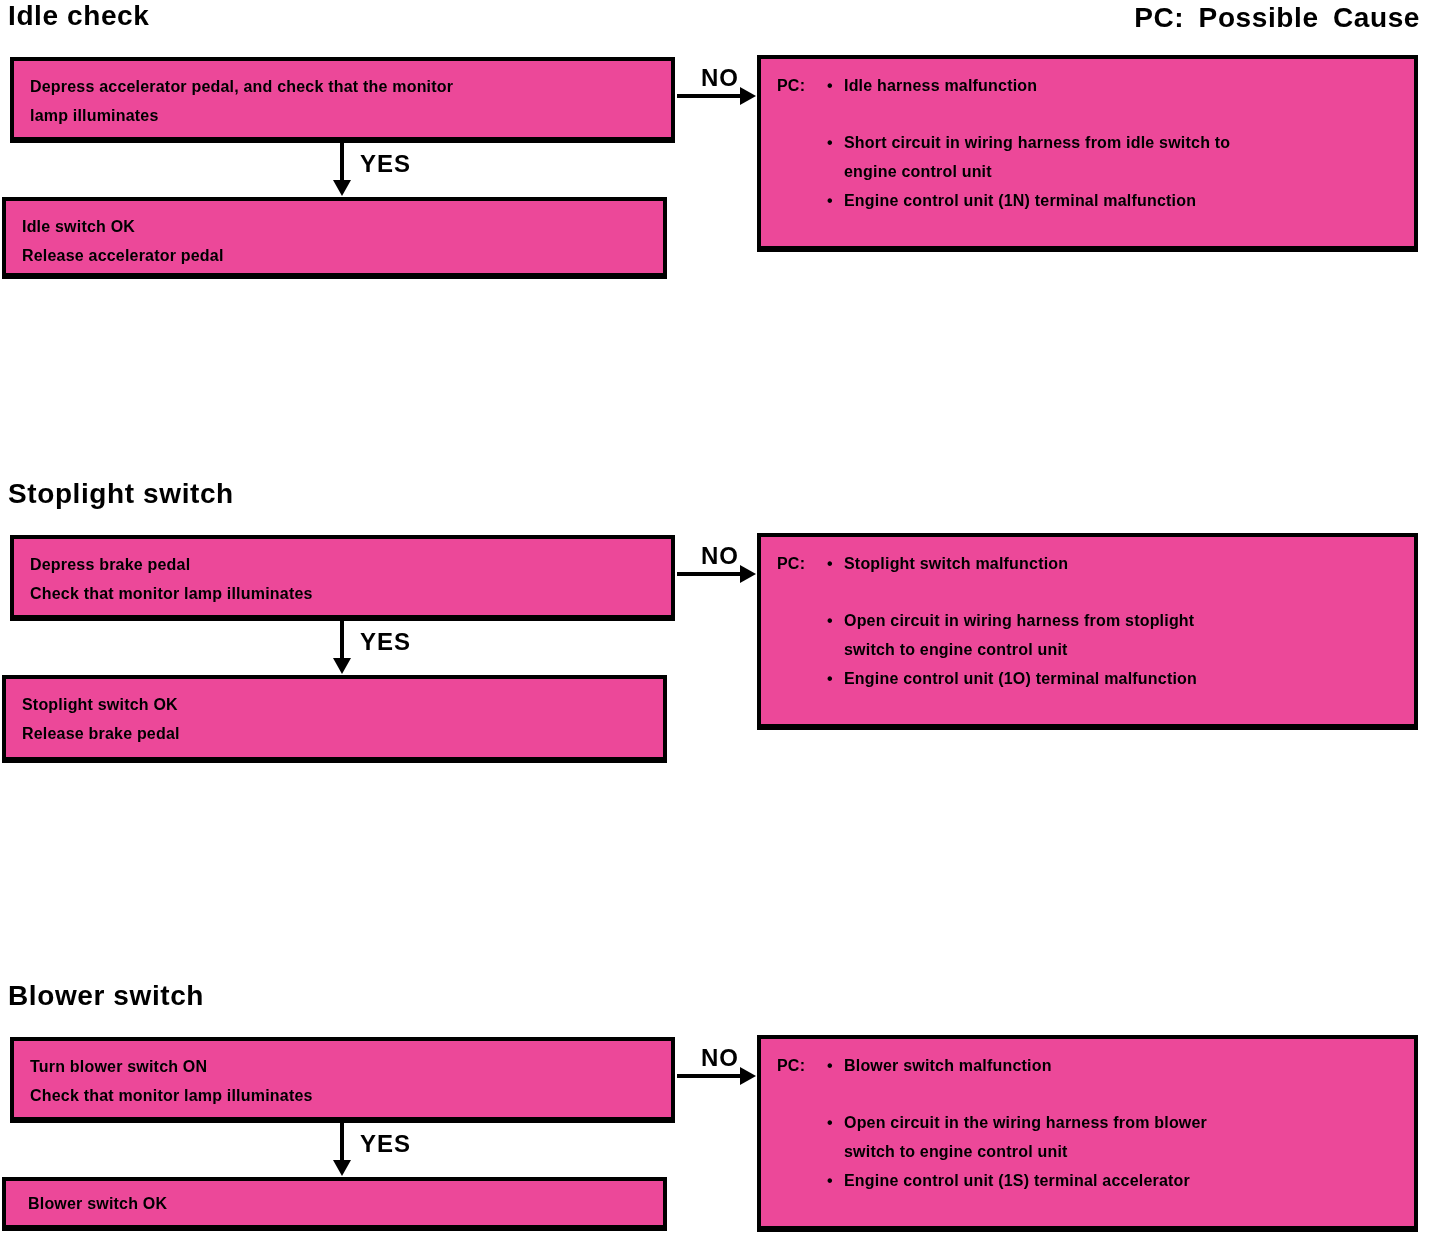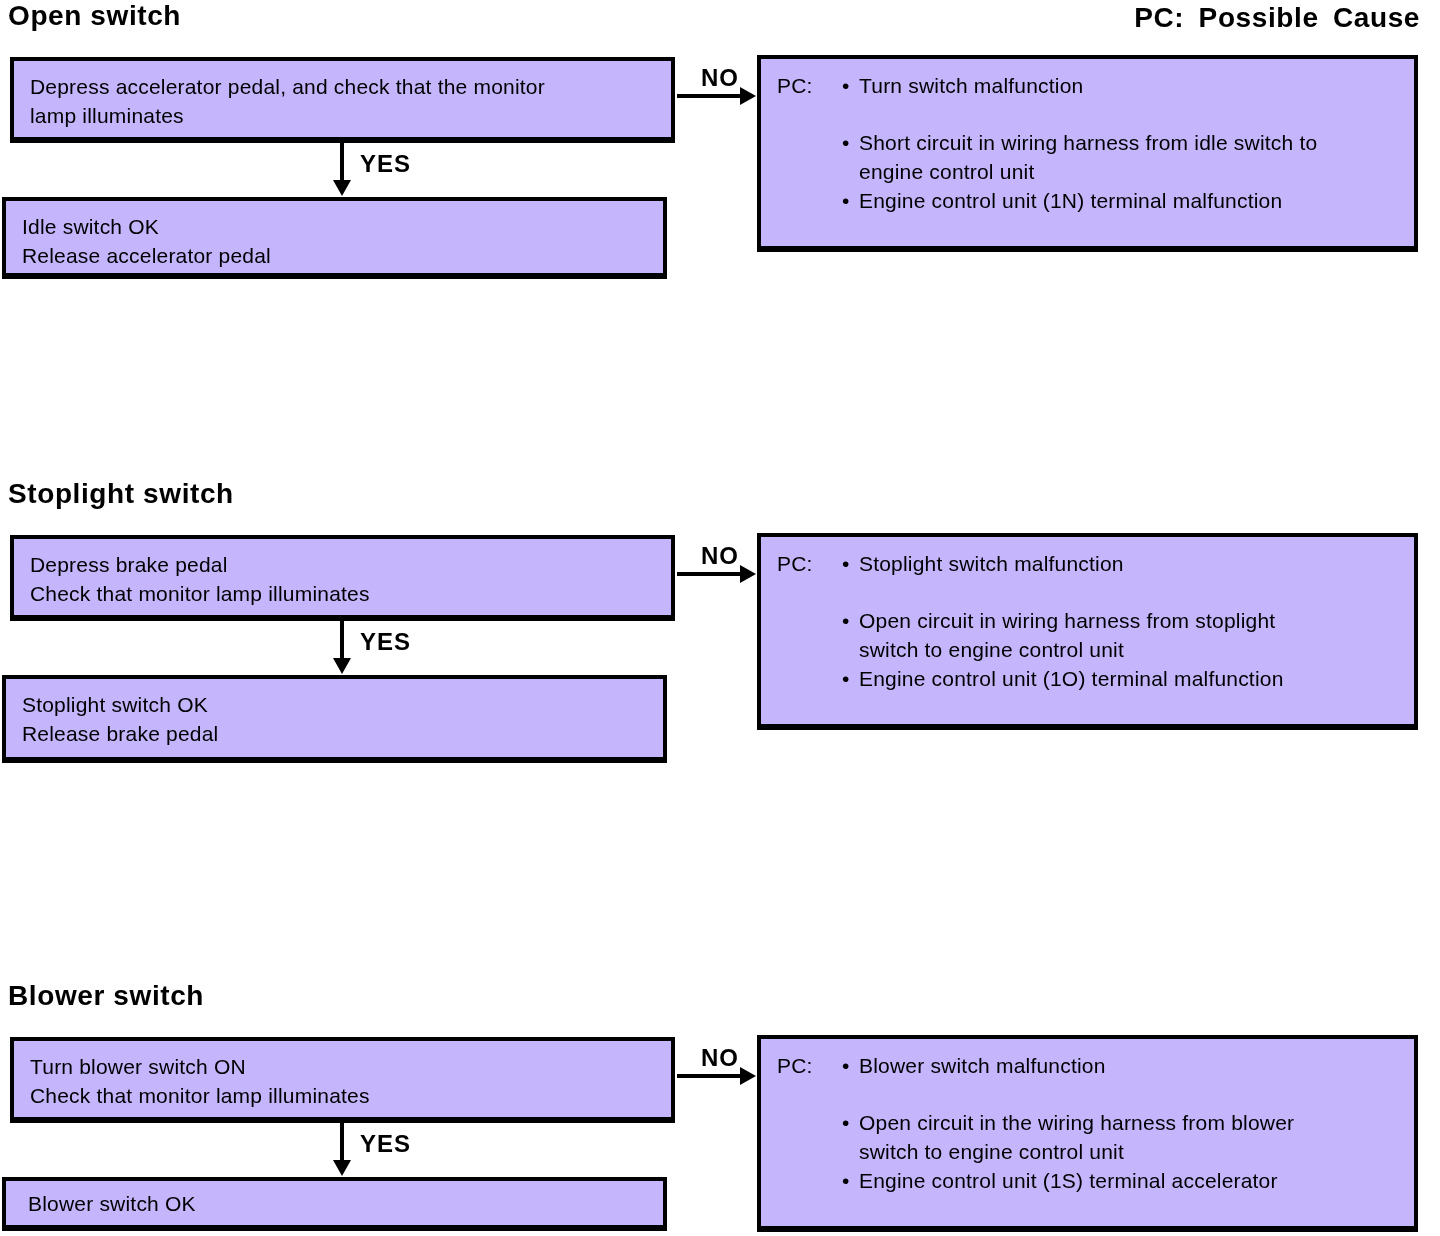"Open switch" div.heading { text: Open switch -> Idle check }
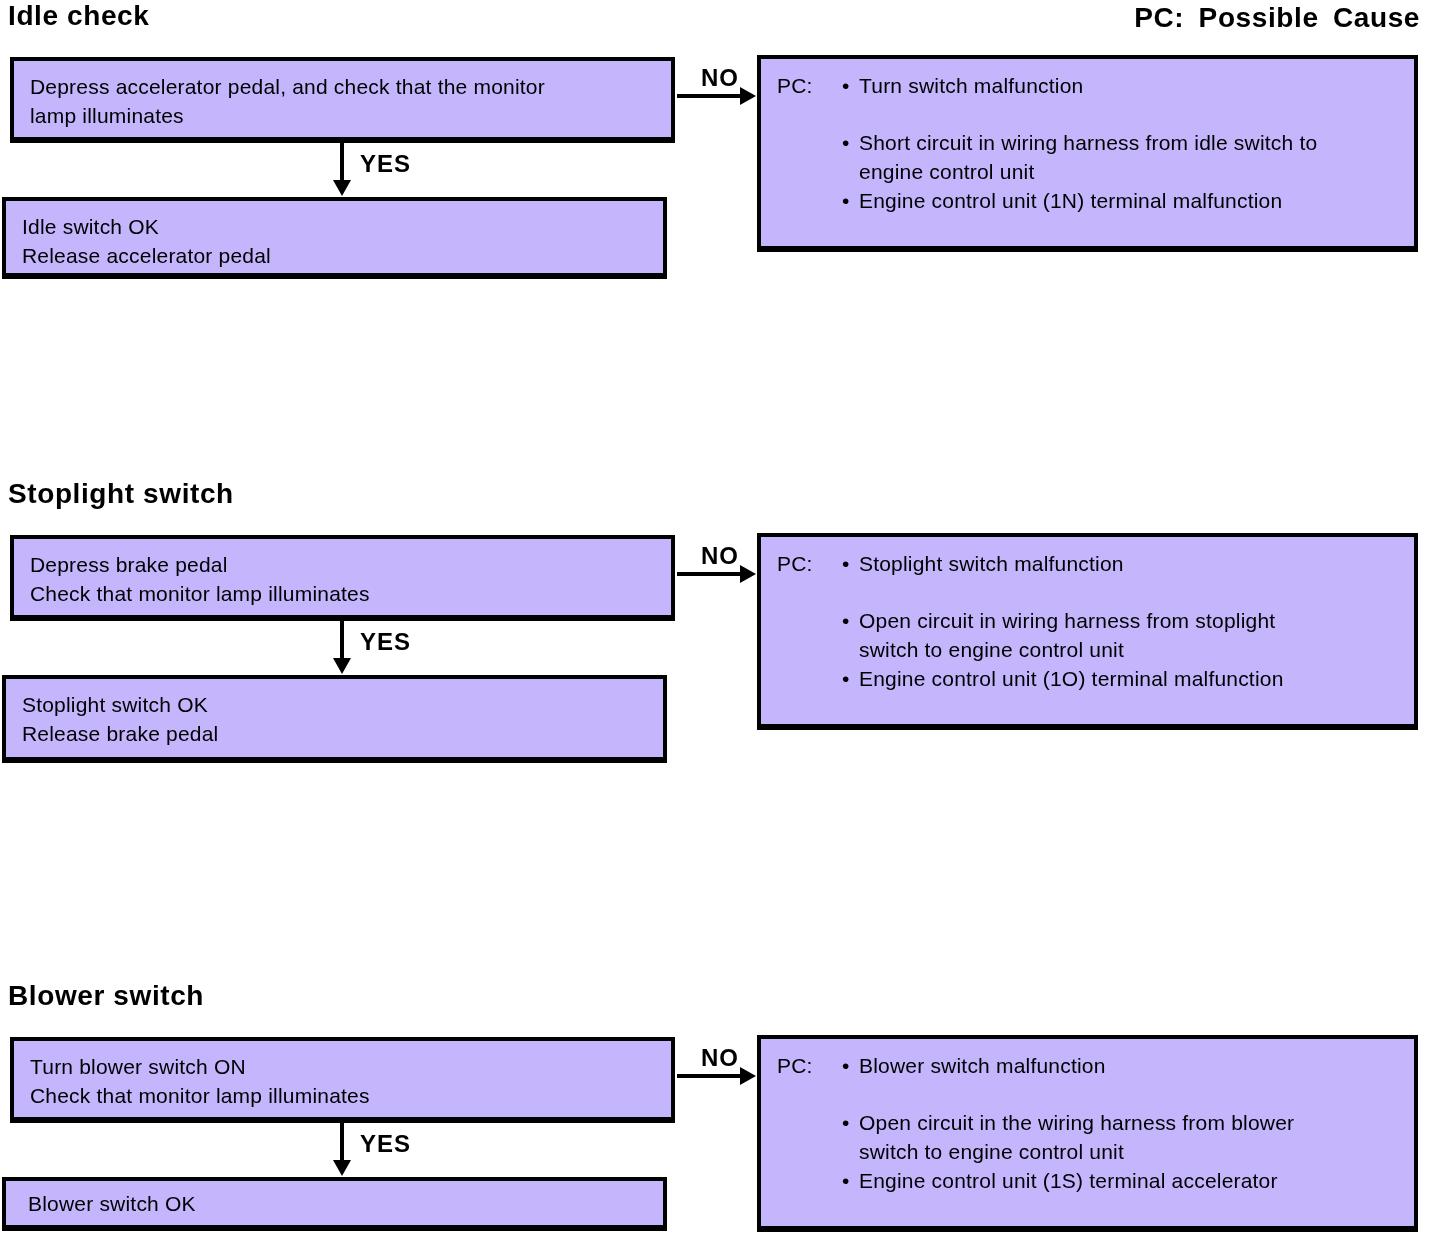"Depress accelerator pedal, and check" .box { background: #c4b5fd -> #ec4899; font-size: 21px -> 16px; font-weight: none -> bold }
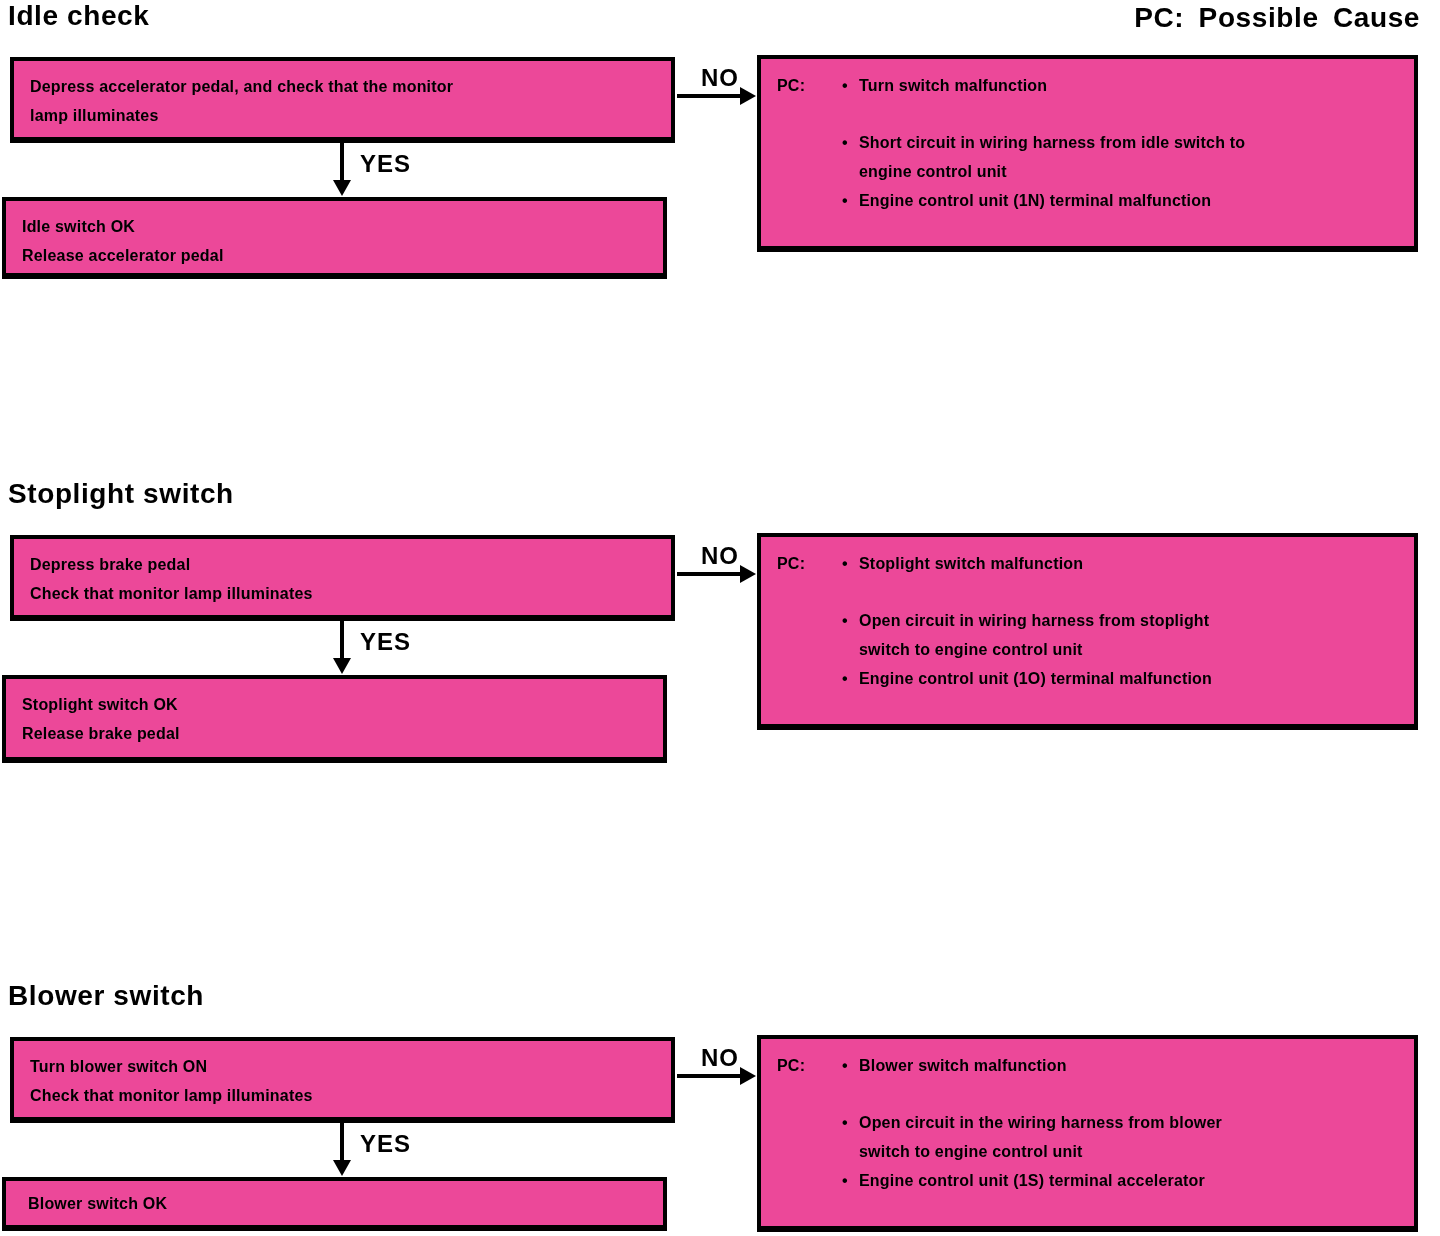"PC:" .pc-row { gap: 15px -> none }
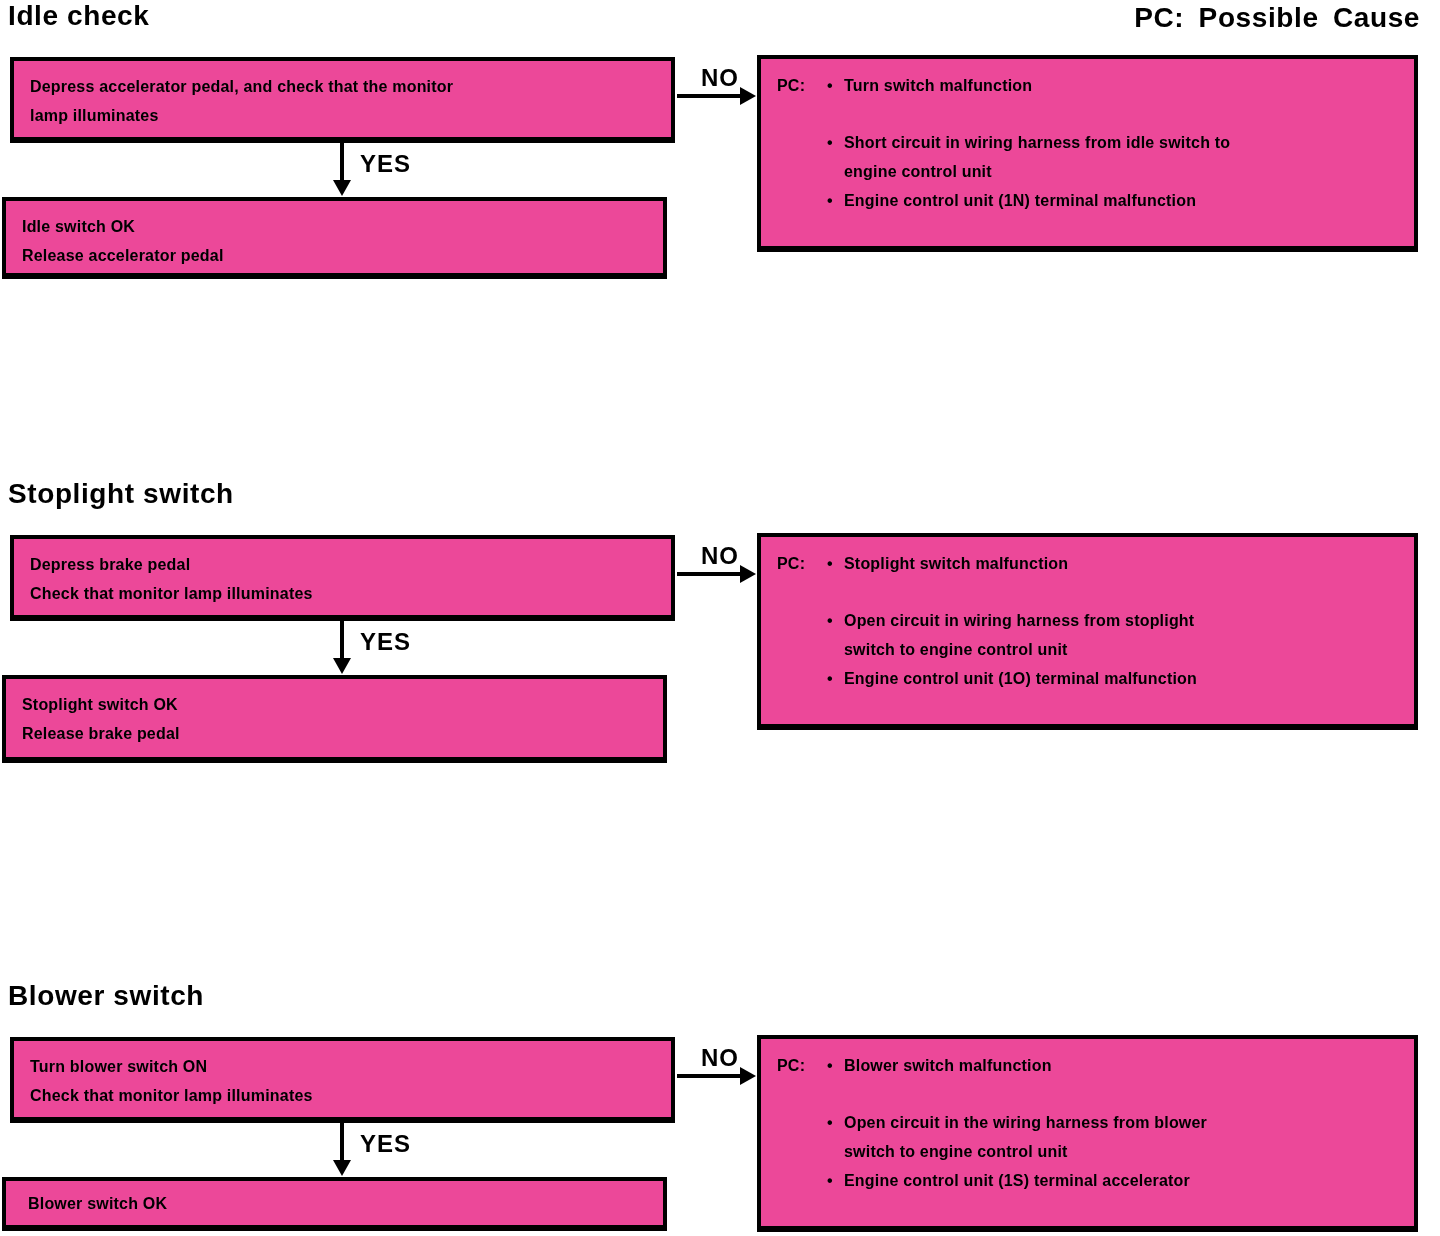"Turn switch malfunction" div.cause-text { text: Turn switch -> Idle harness }
